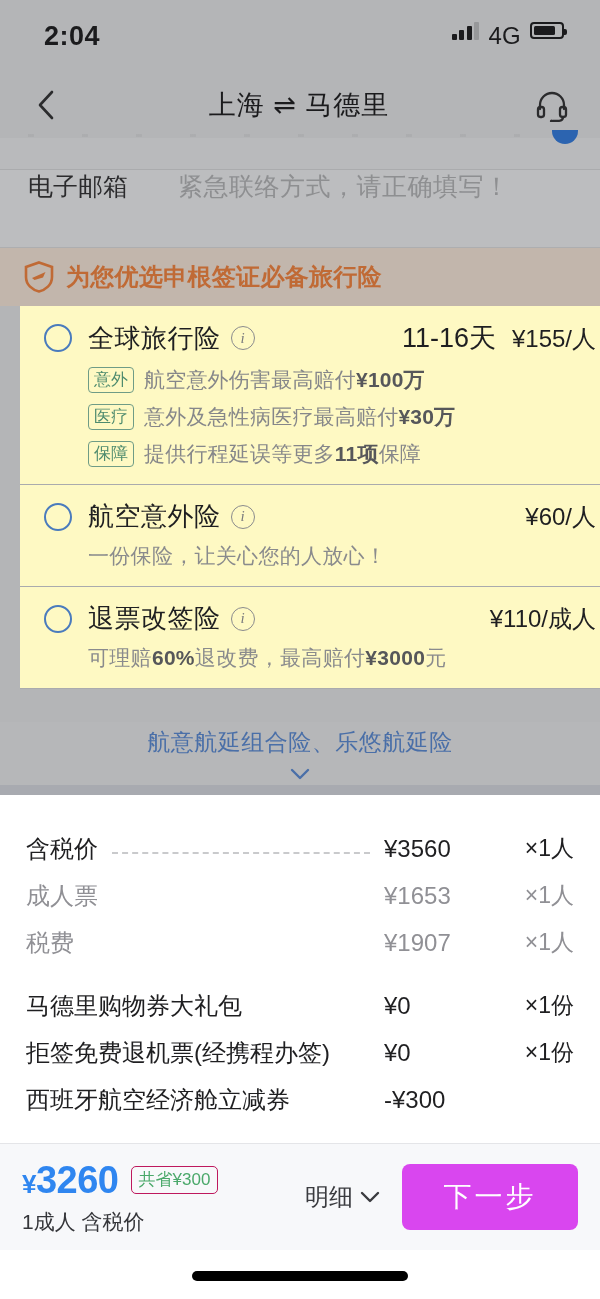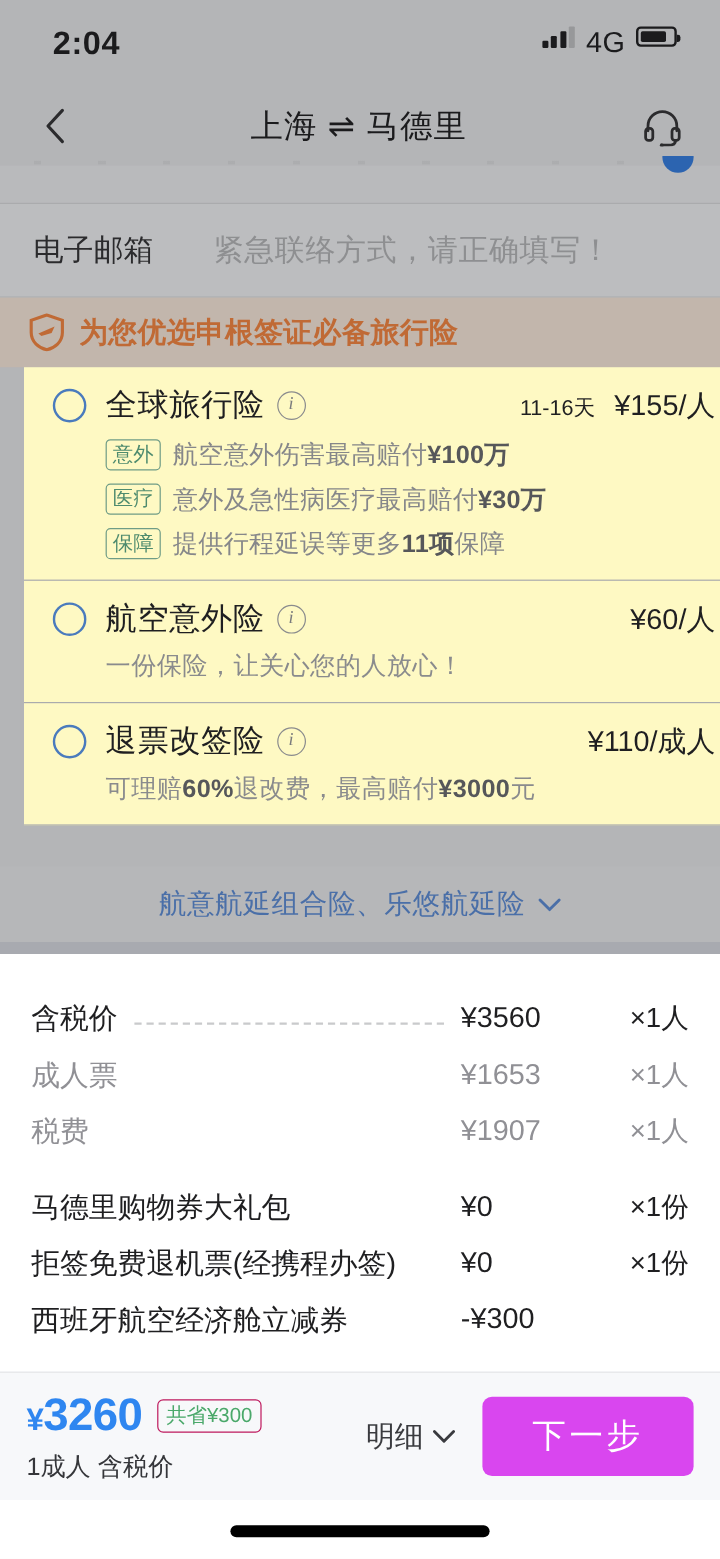"电子邮箱" .email-row { align-items: center -> none }
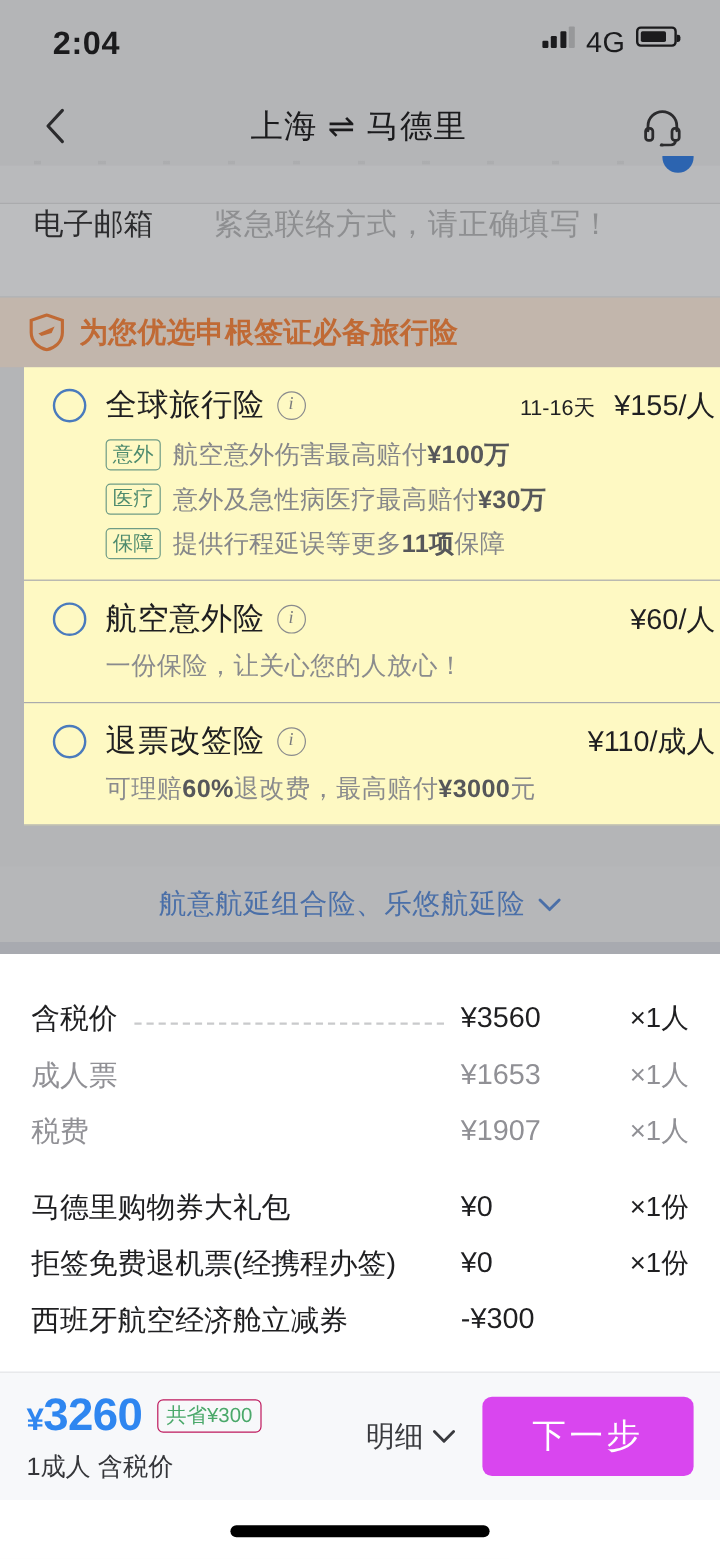"11-16天" .ins-days { font-size: 18px -> 27px }
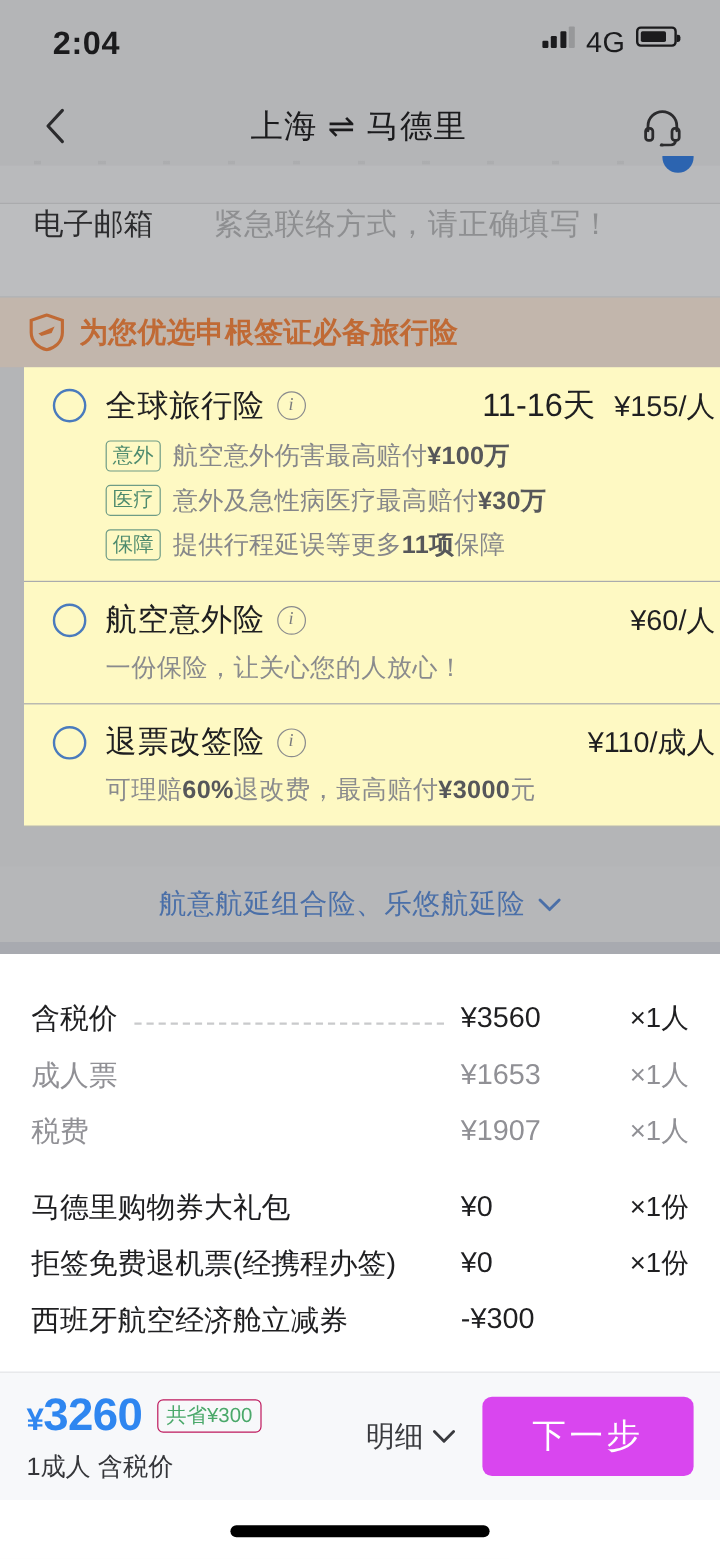"航意航延组合险、乐悠航延险" .ins-more { flex-direction: none -> column }
